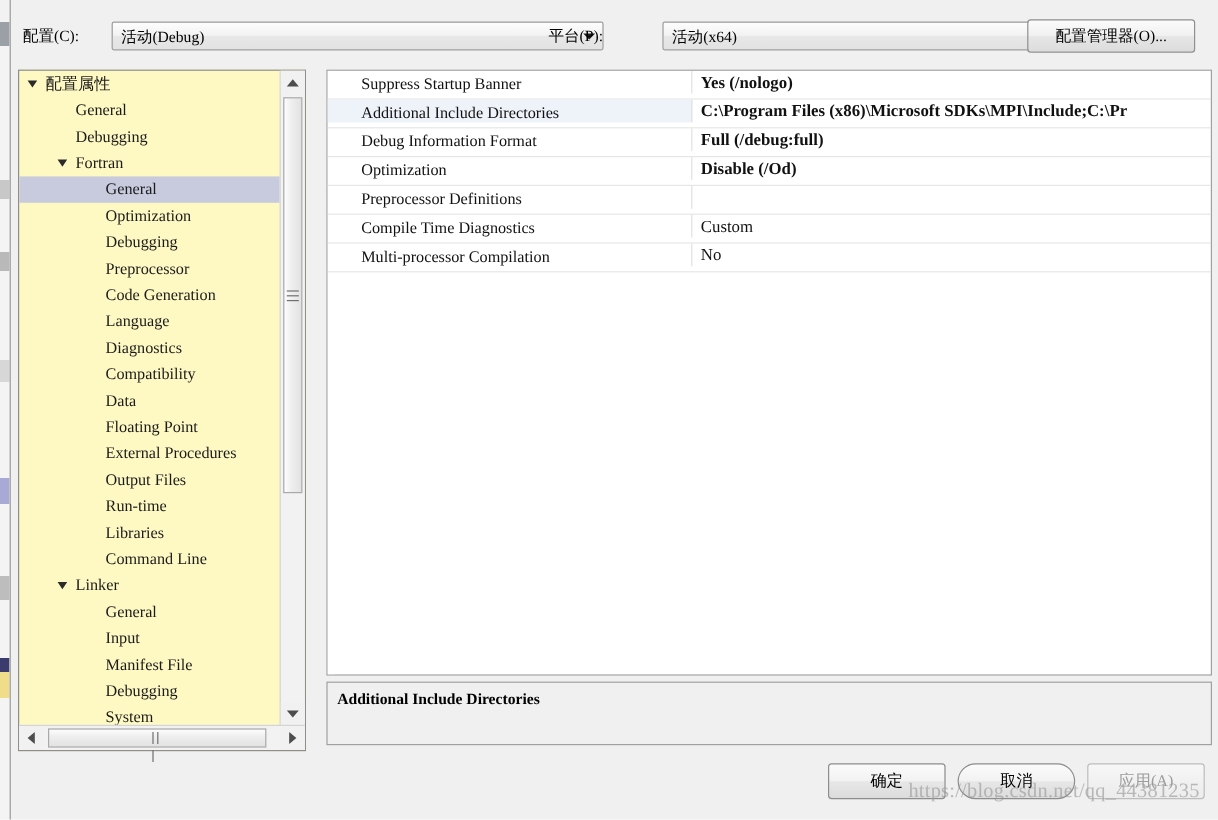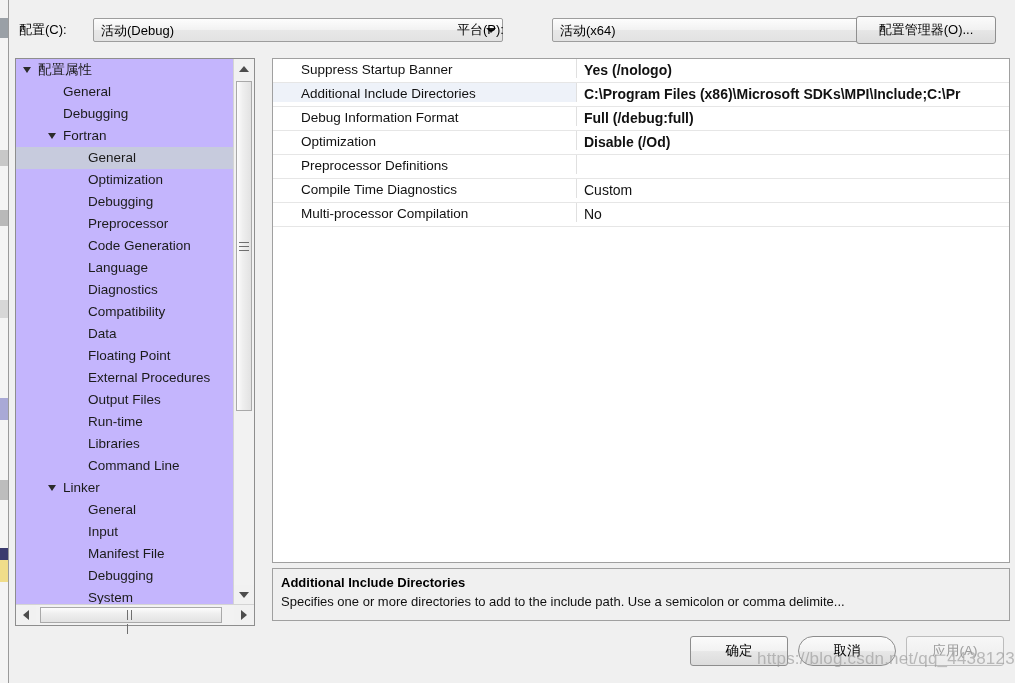"配置(C):" #dialog { font-family: none -> Liberation Serif, serif }
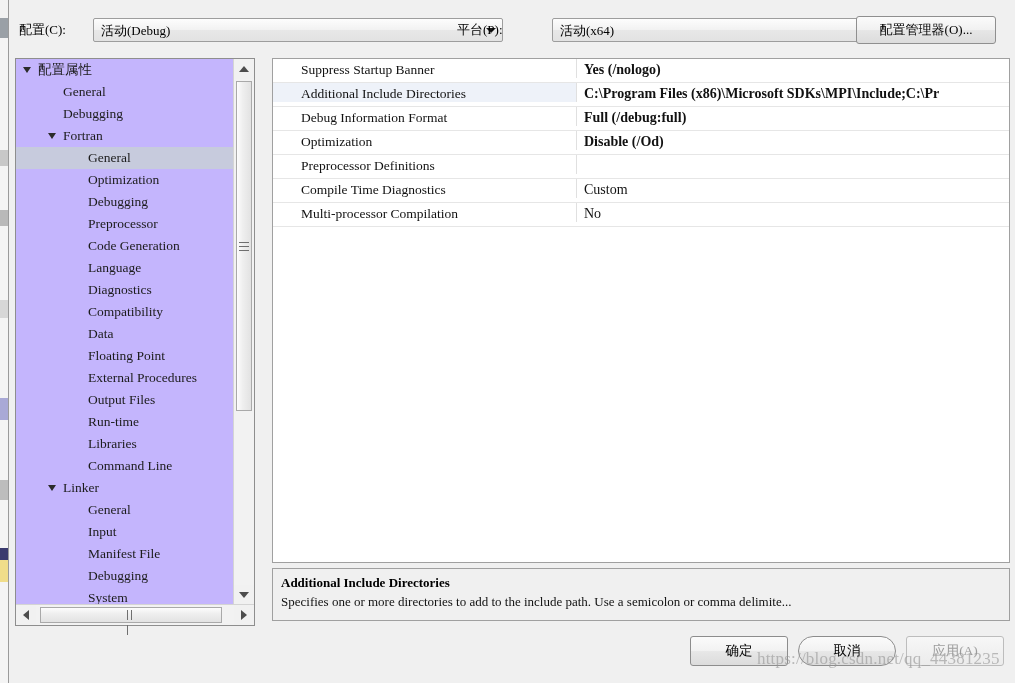"配置属性" #tree-panel { background: #c4b5fd -> #fef9c3 }
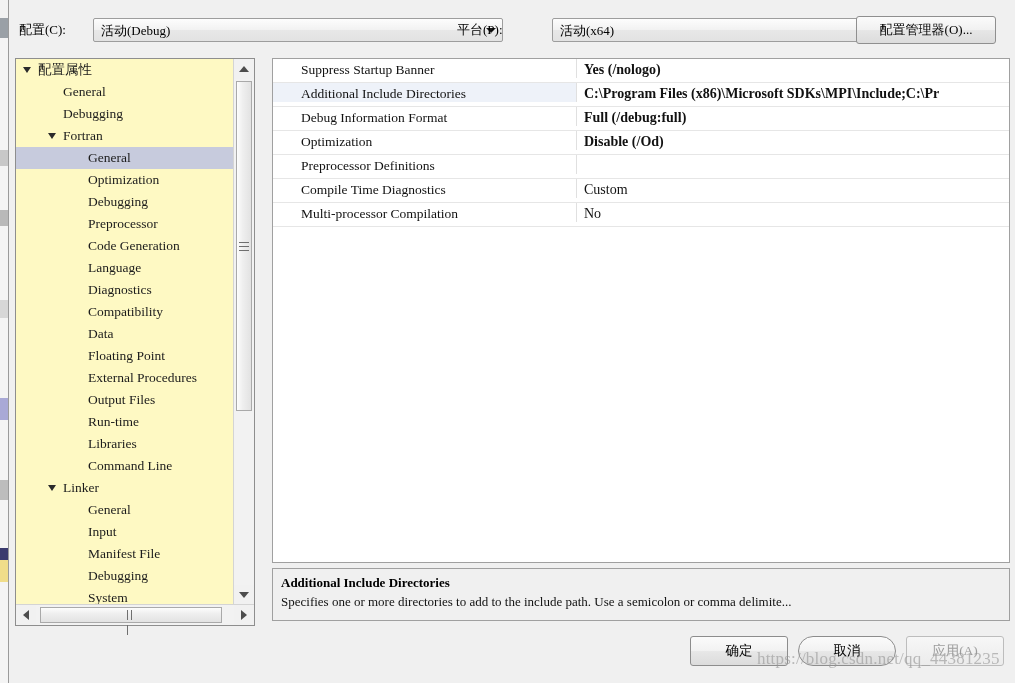"Specifies one or more directories" div { html: <div>Specifies one or more directories to add to the include path. Use a semicolon or comma delimite...</div> -> none }
